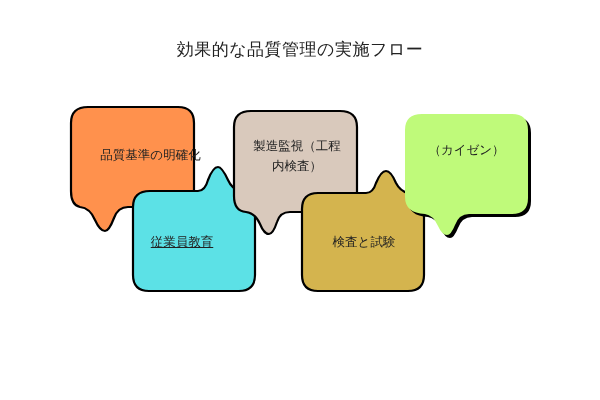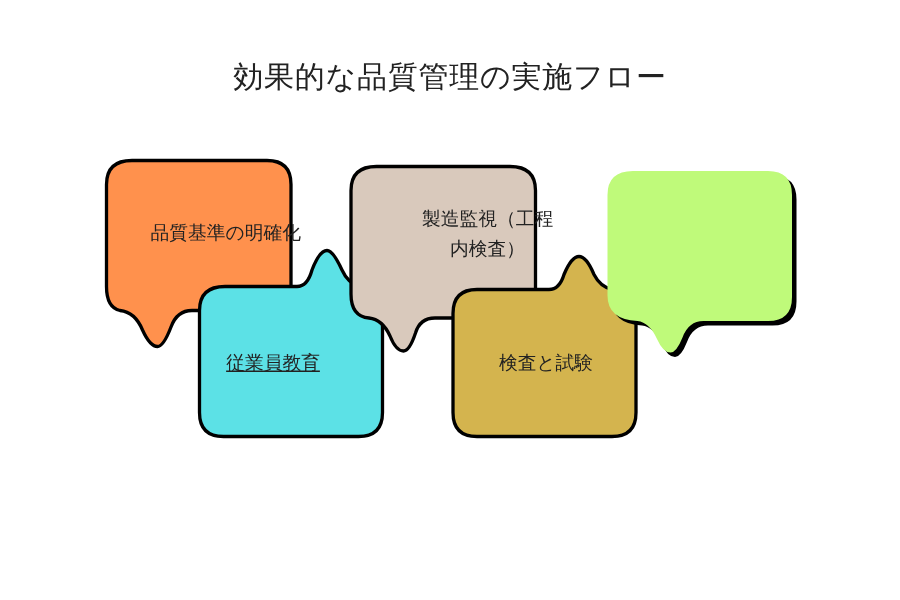"効果的な品質管理の実施フロー" .title { font-size: 20px -> 17px }
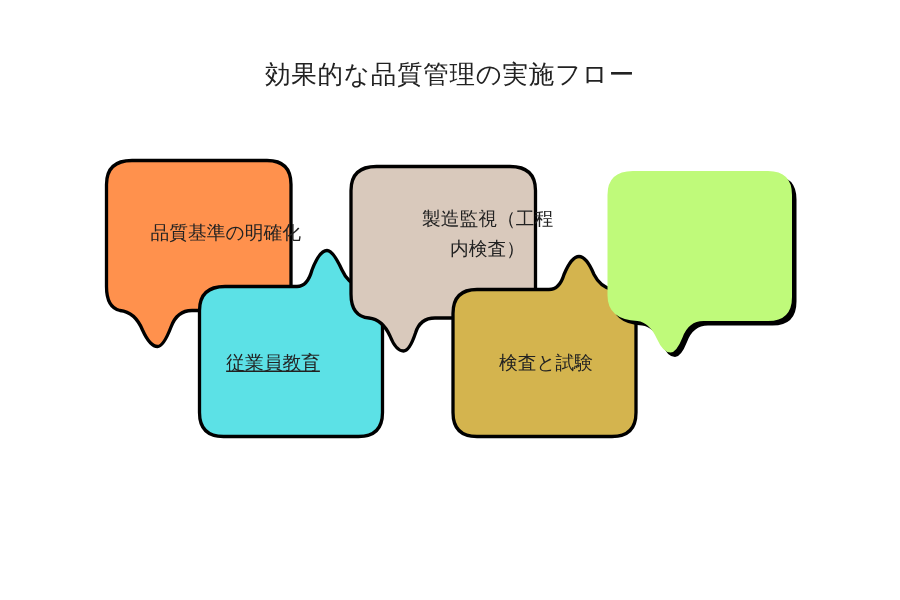"製造監視（工程" div.label { padding-left: 28px -> none }
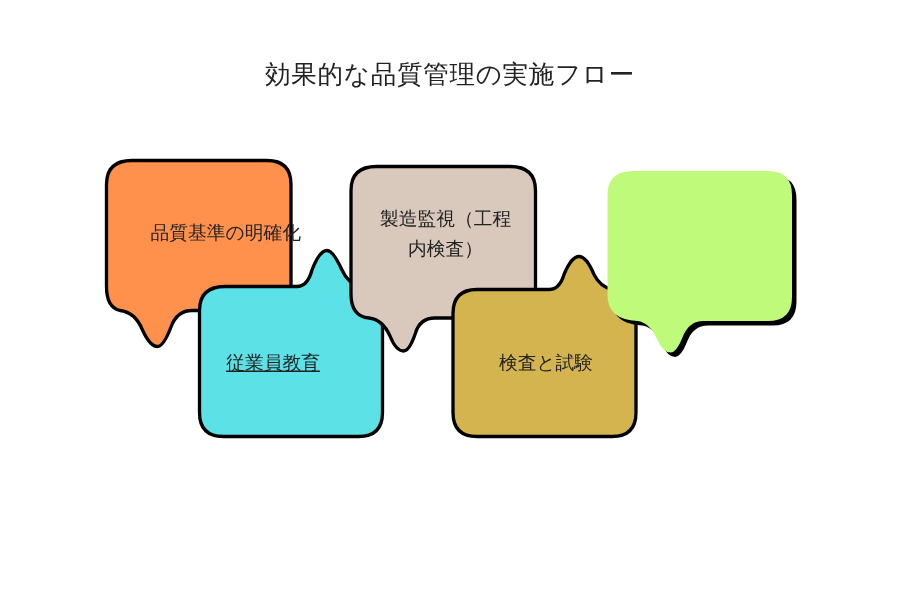"（カイゼン）" div { html: none -> <div>（カイゼン）</div> }
